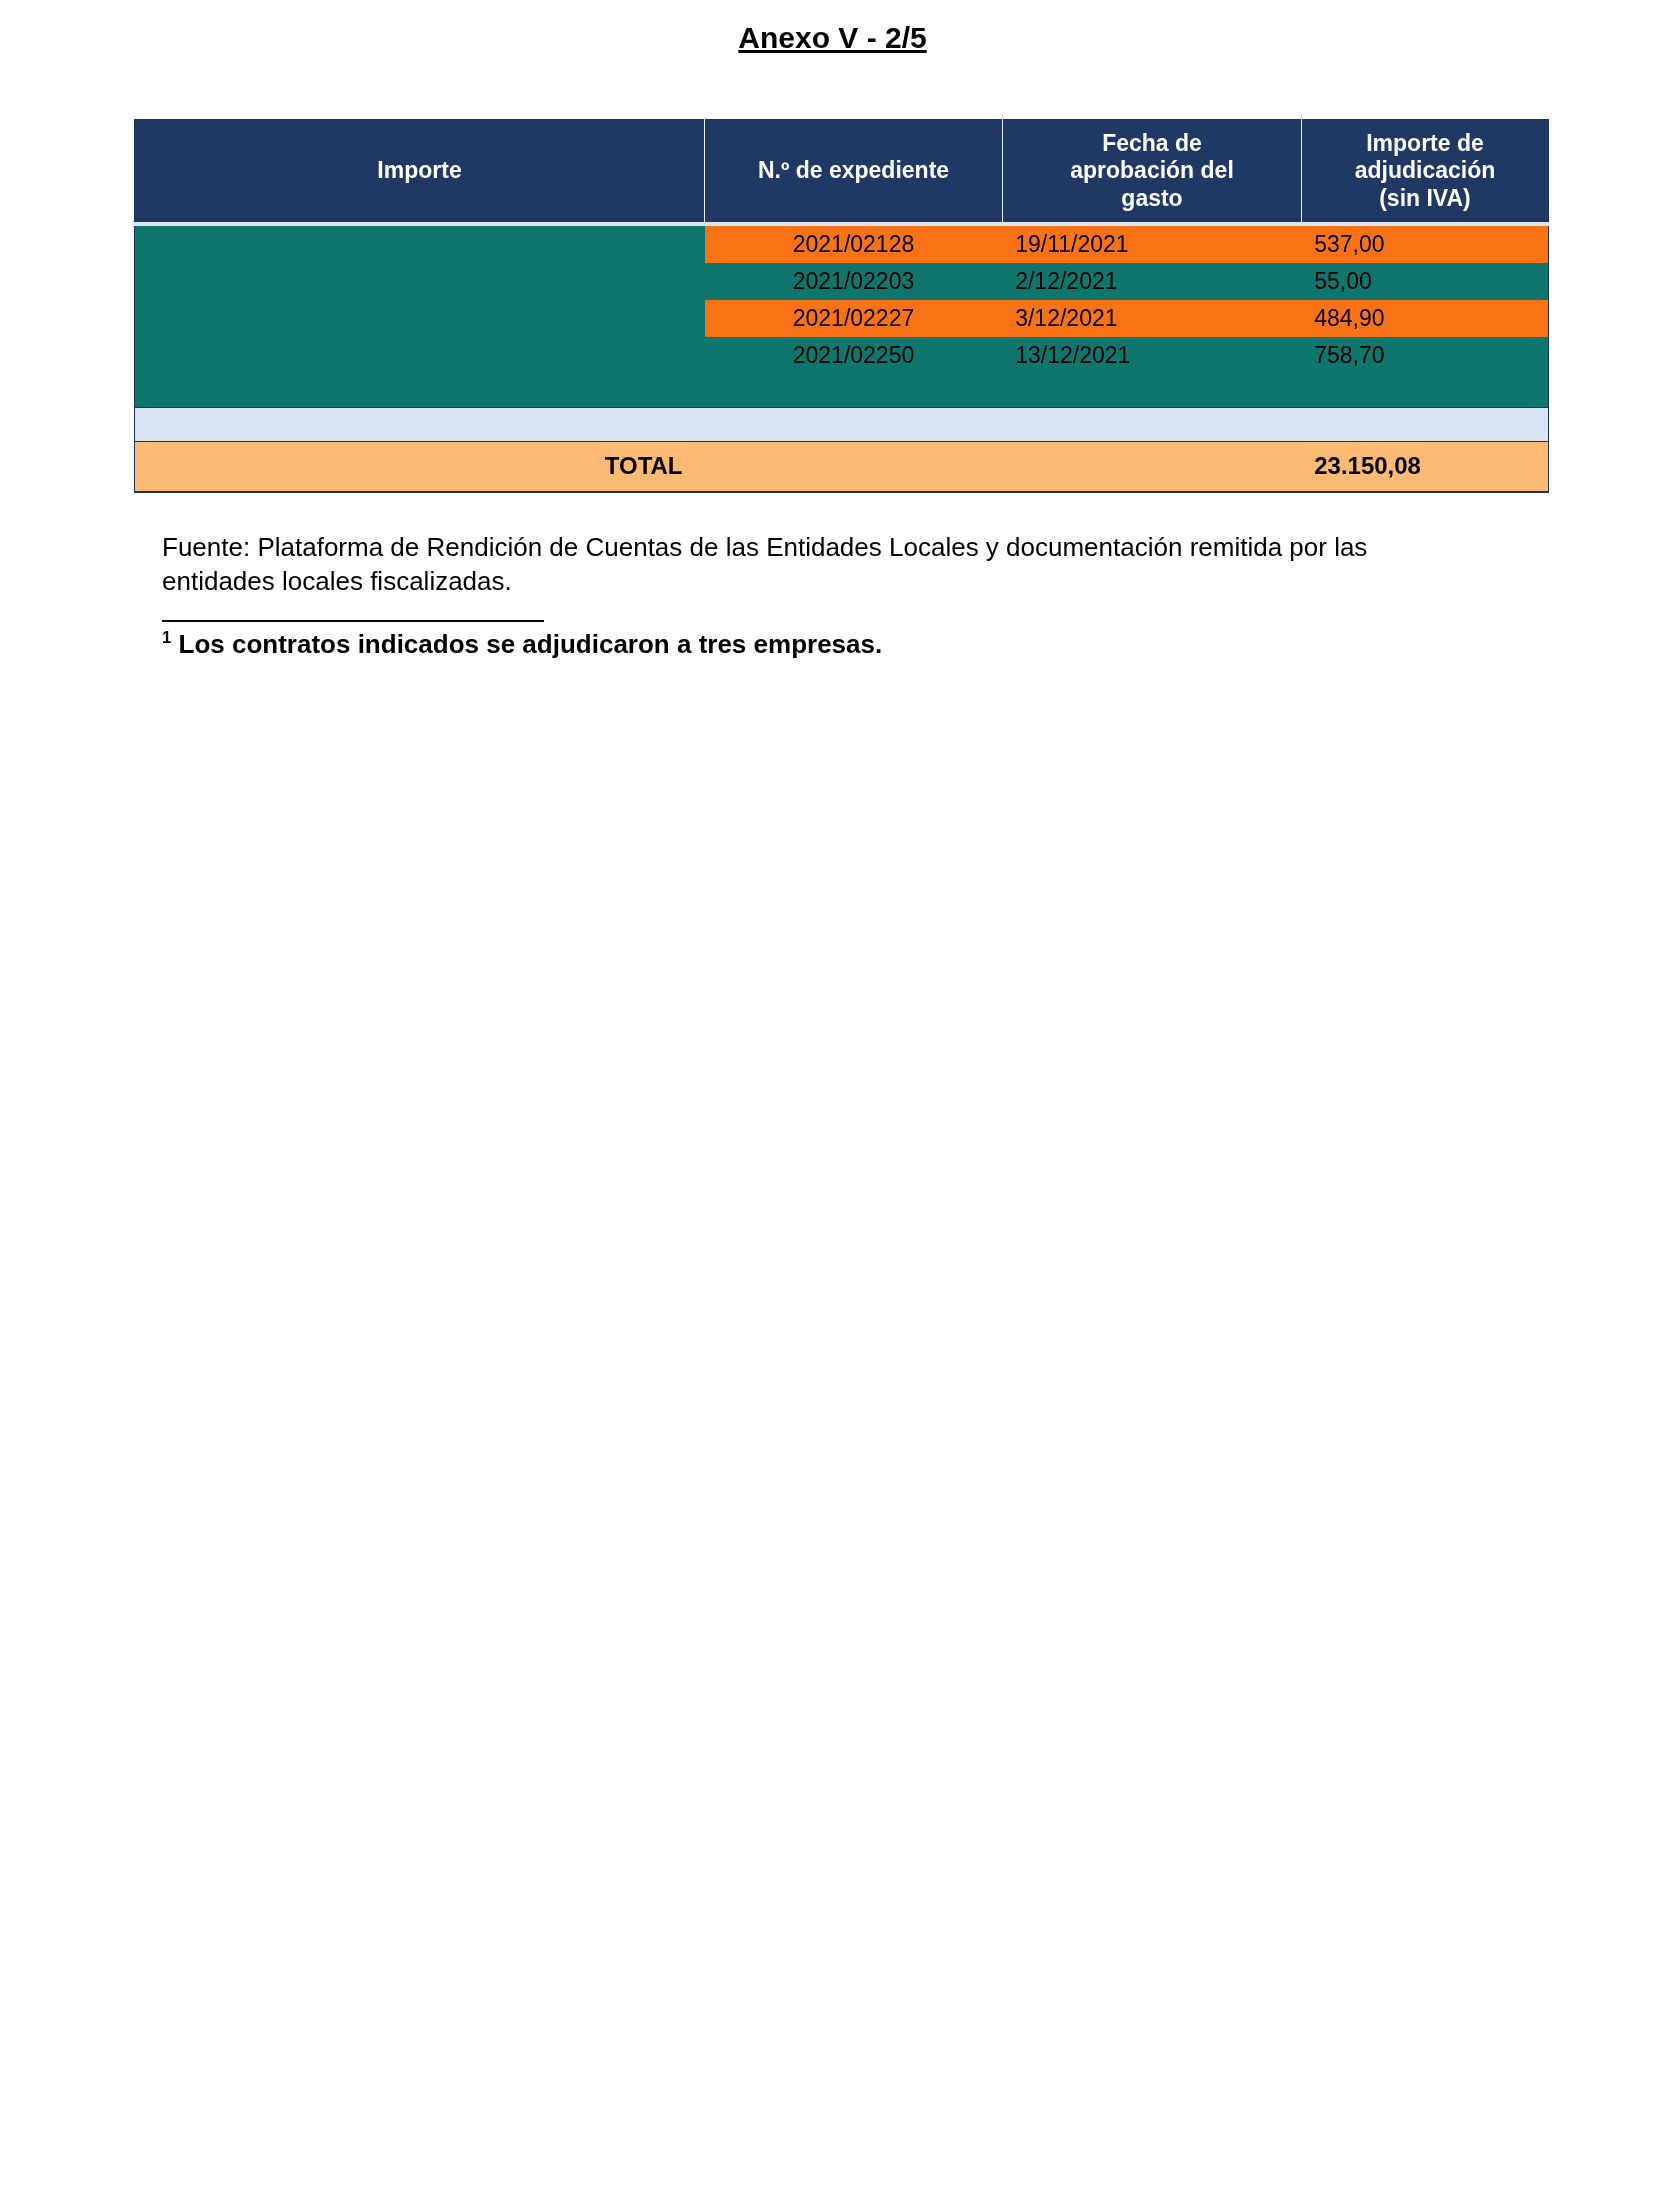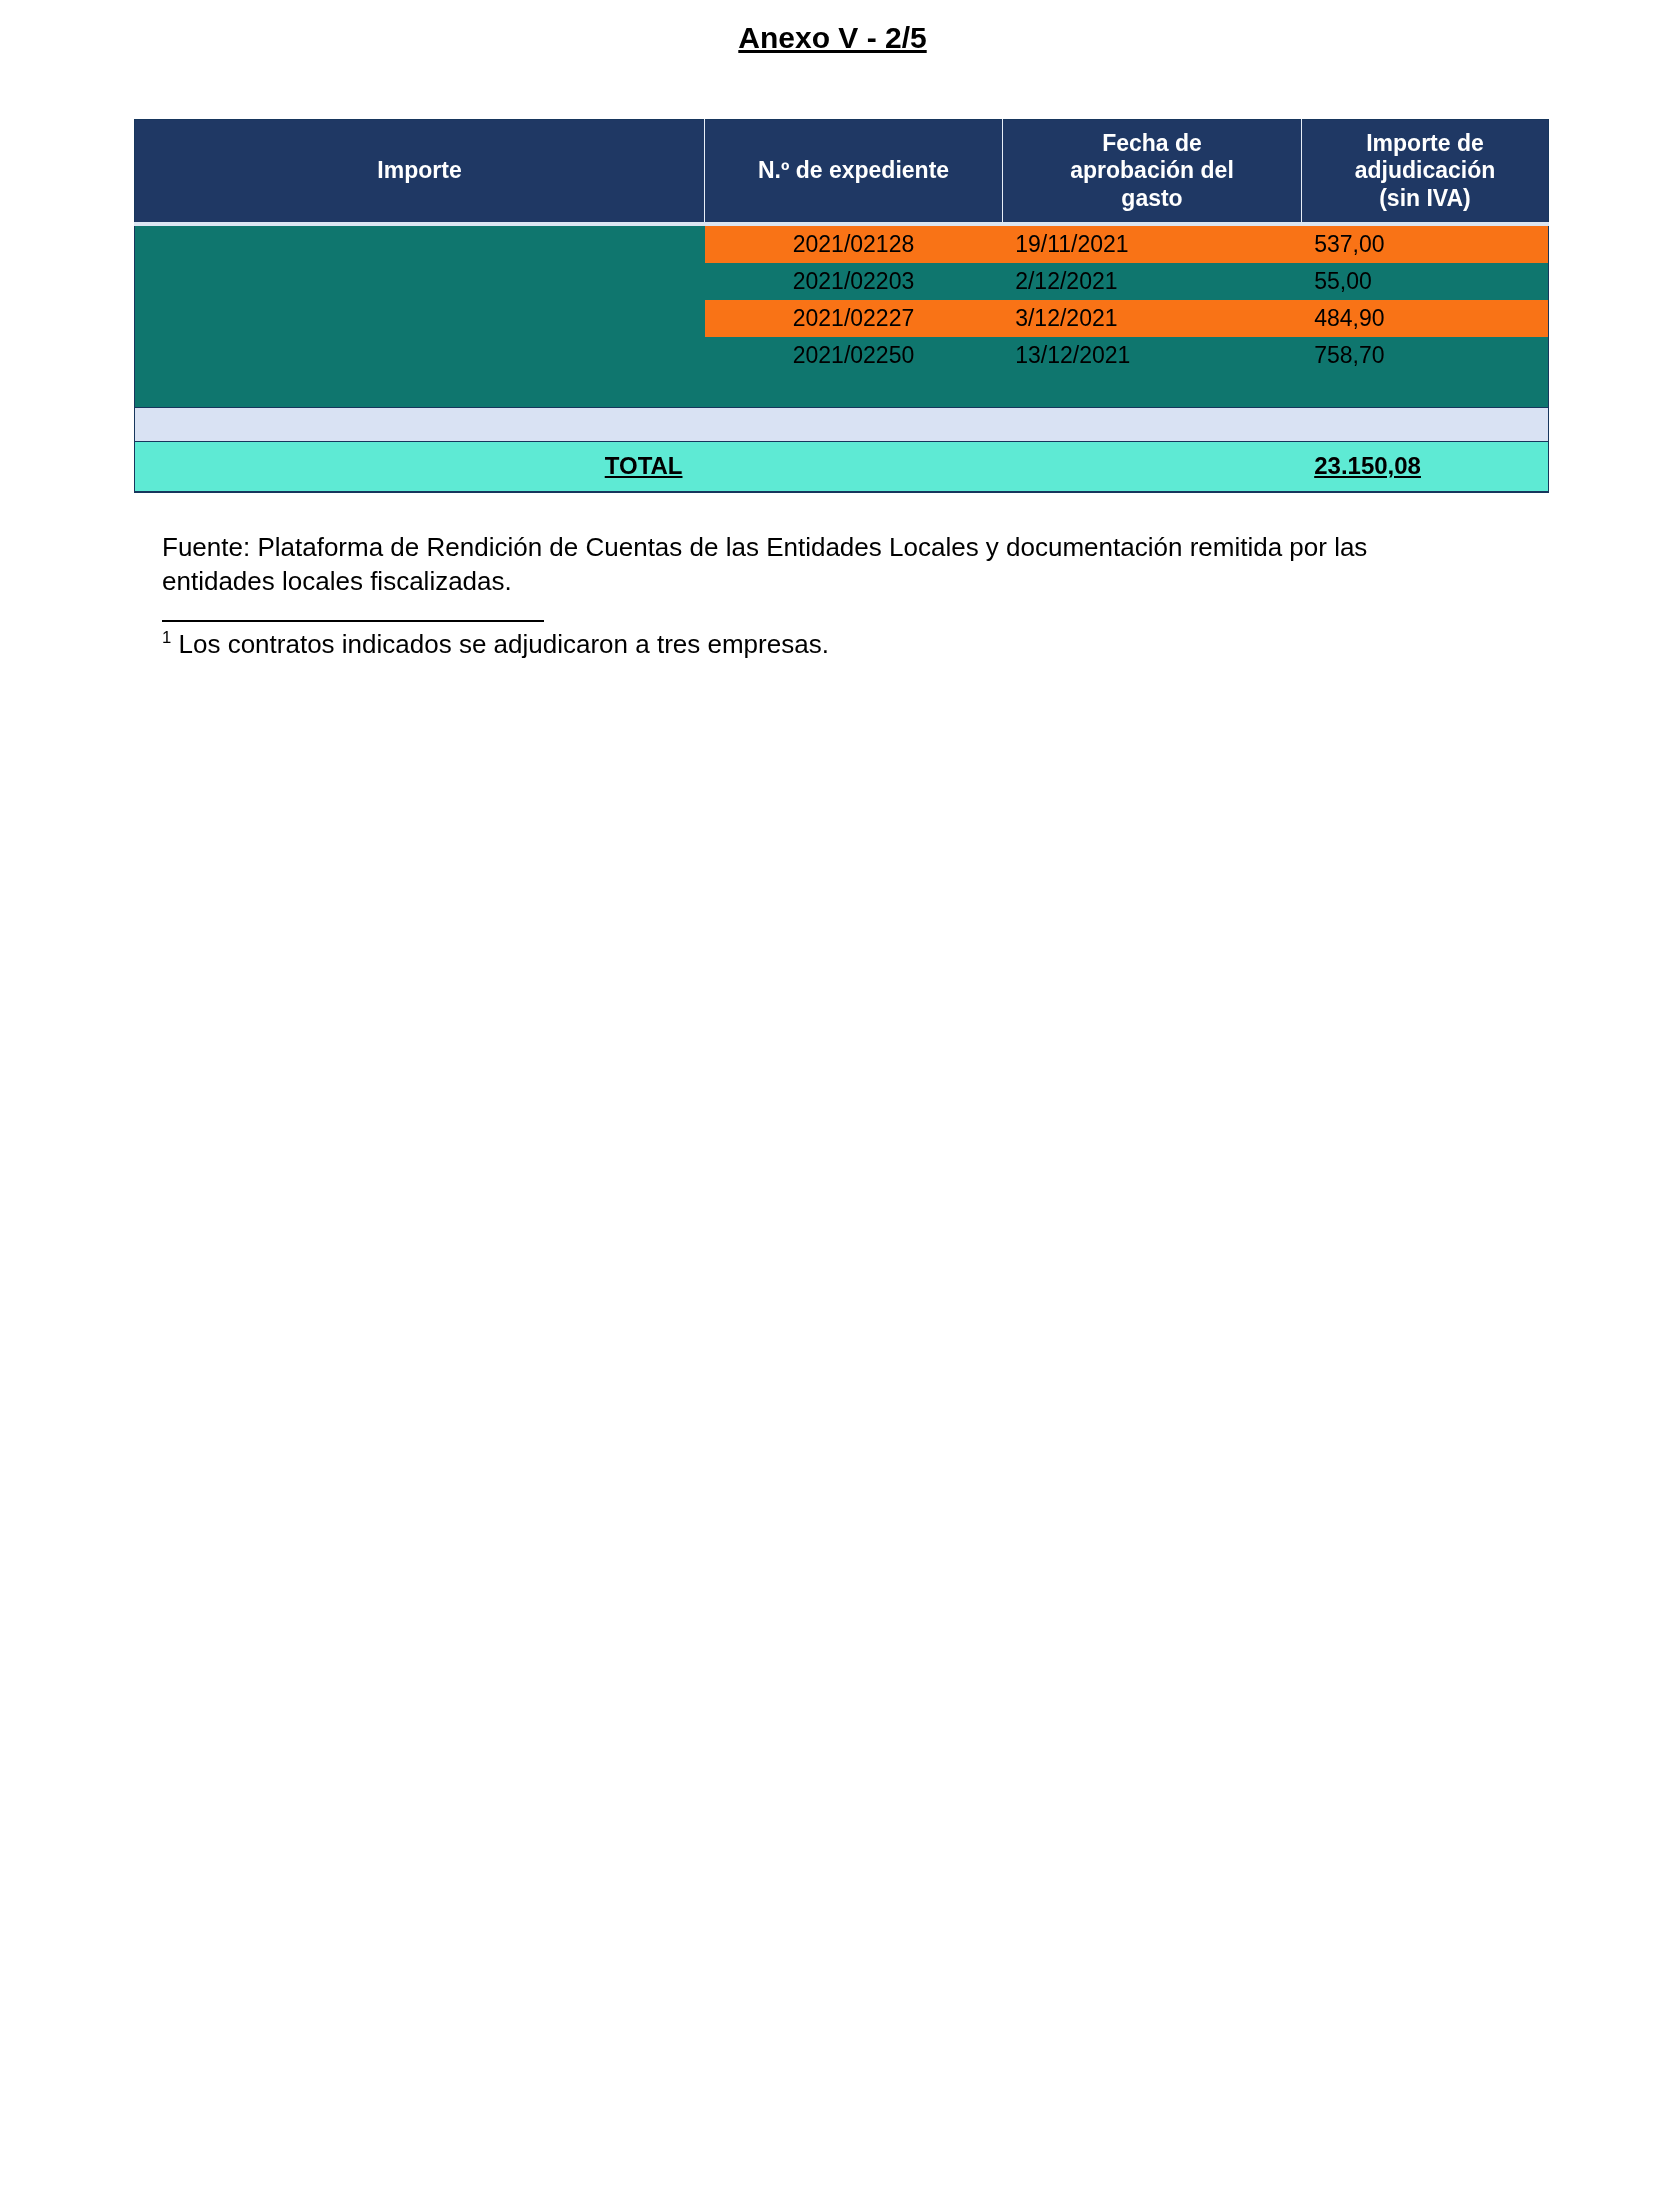"TOTAL" tr.total td { background: #5eead4 -> #fdba74; text-decoration: underline -> none }
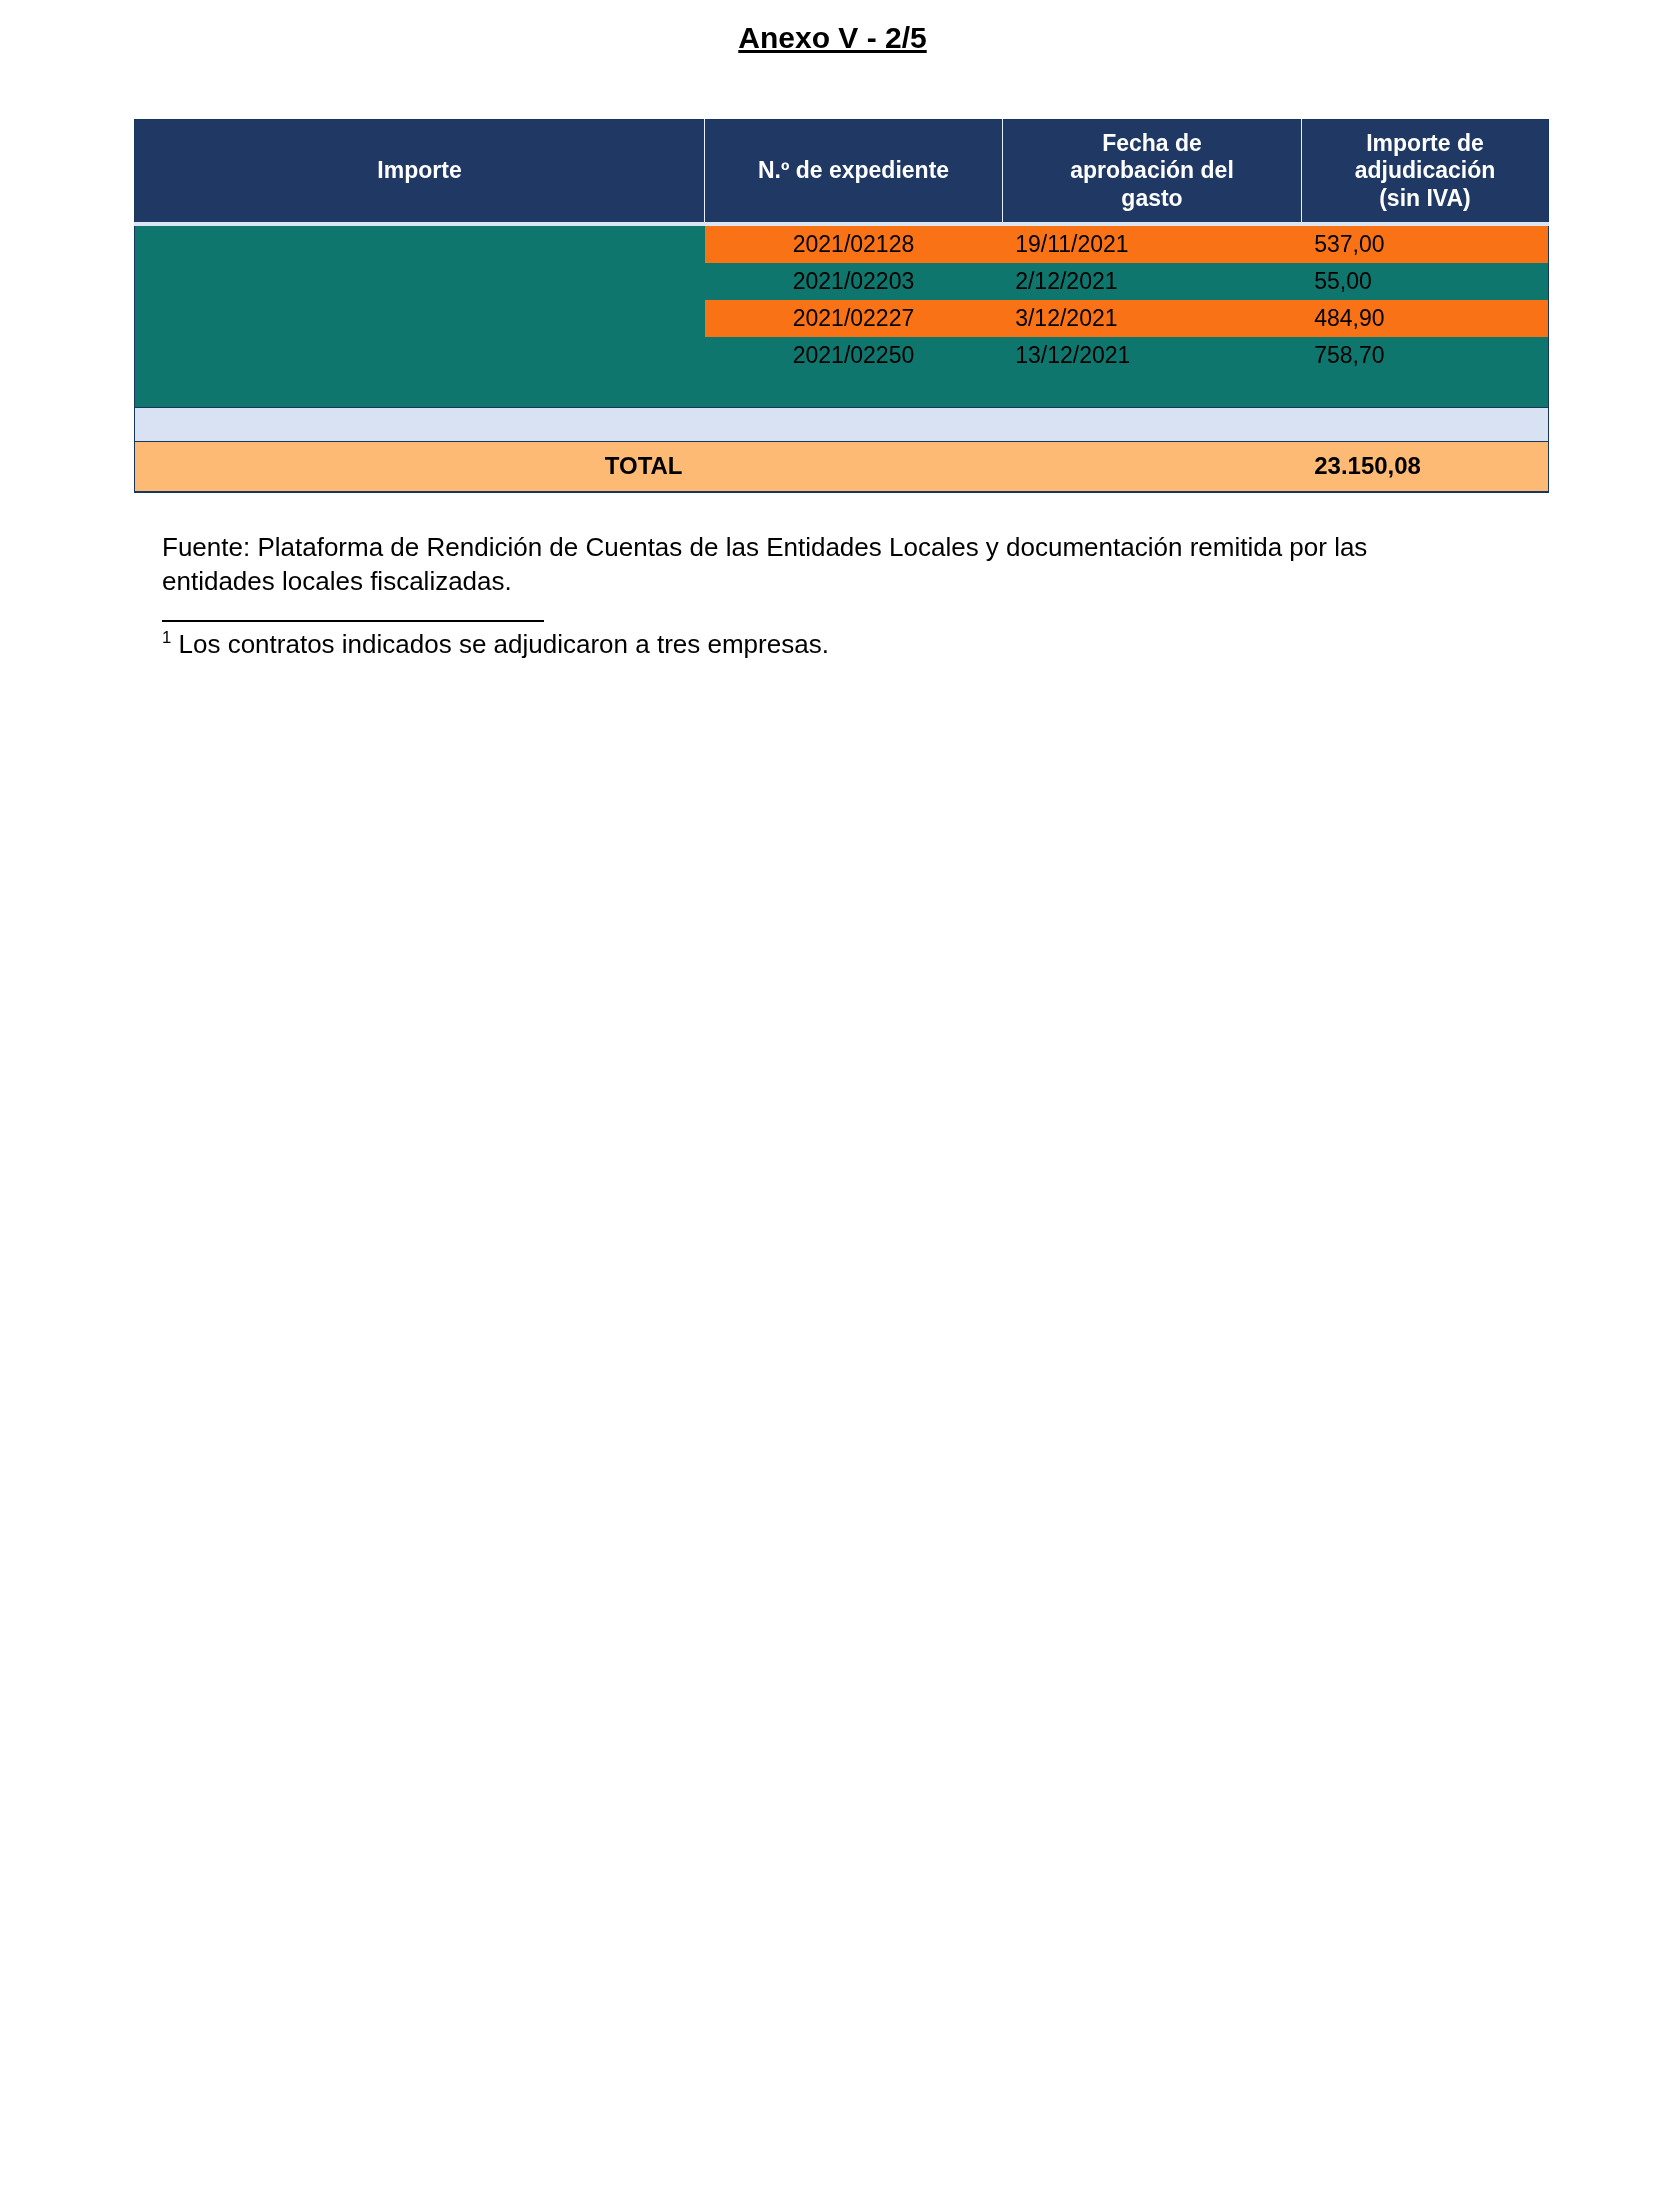"1 Los contratos indicados se" .footnote { font-weight: none -> bold }
